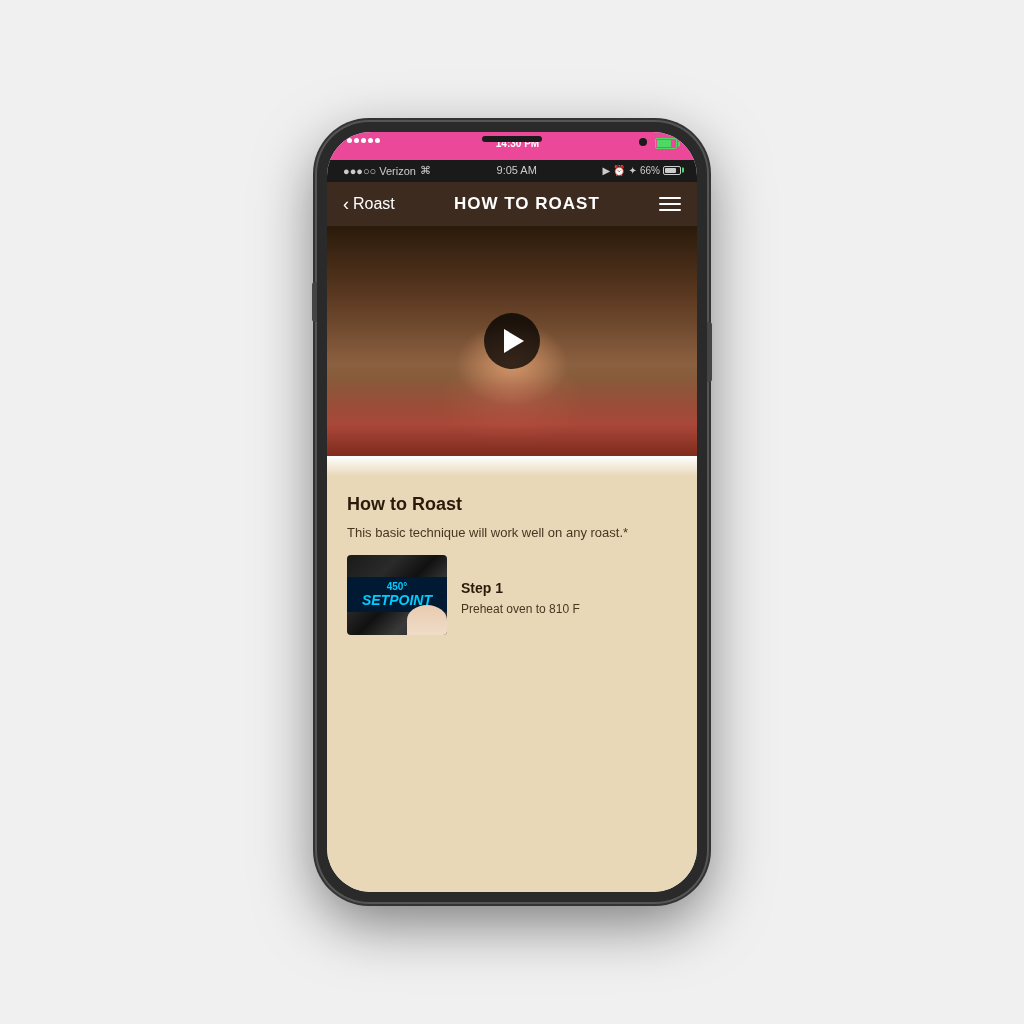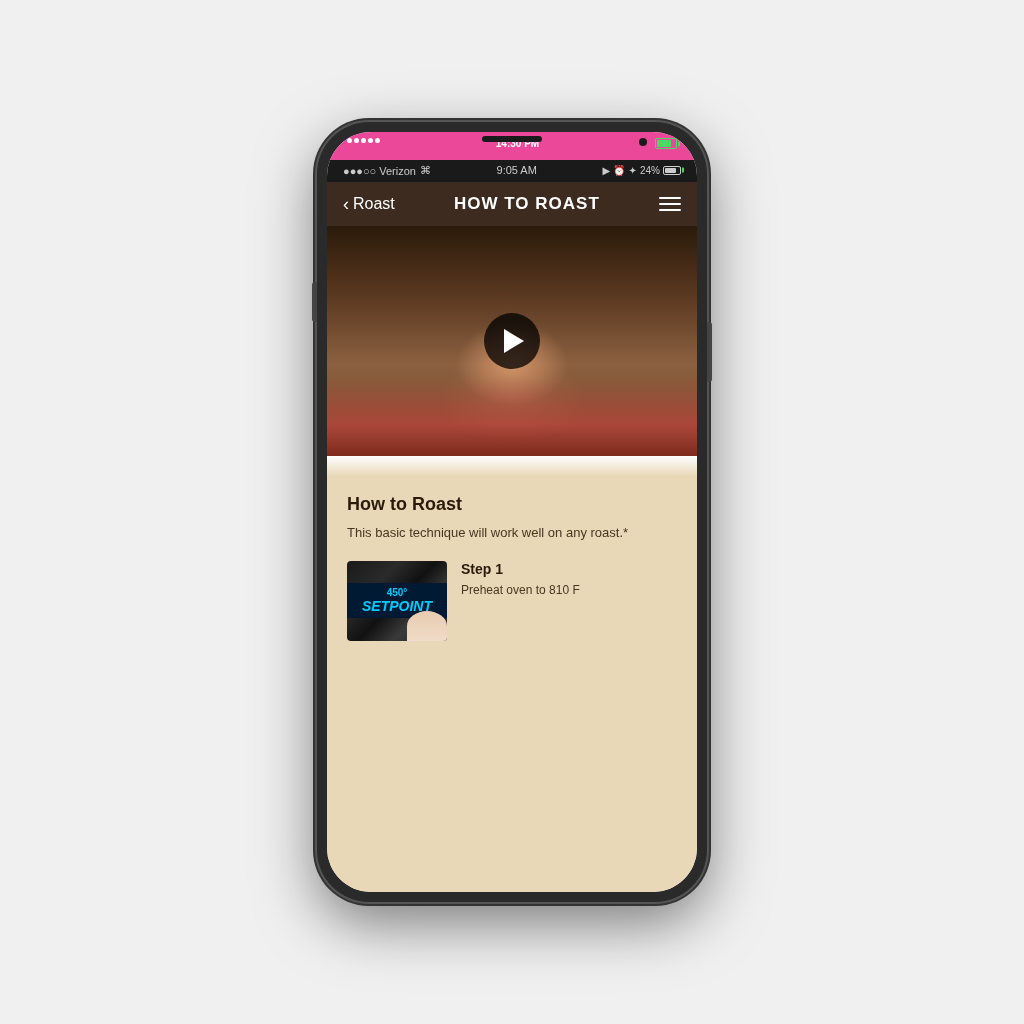"24%" span { text: 24% -> 66% }
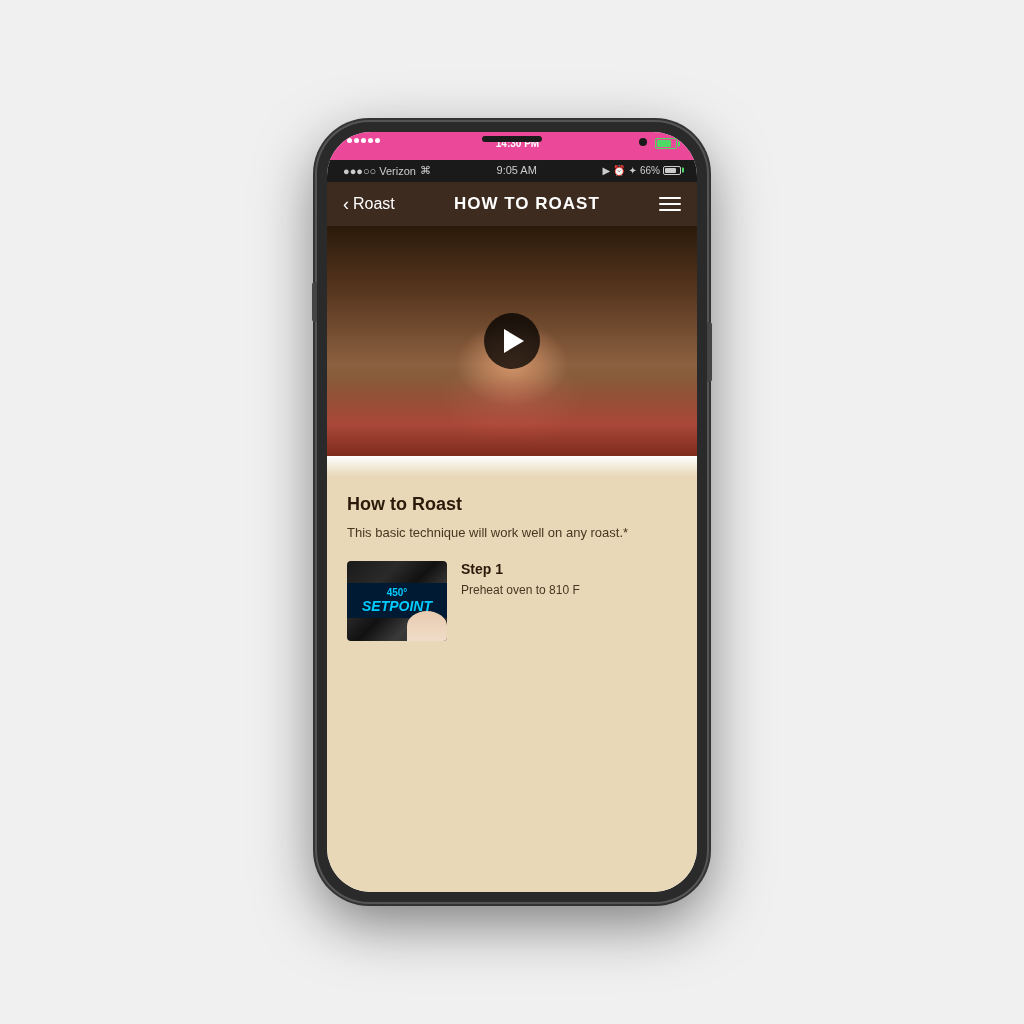"This basic technique will work" .content-subtitle { margin-bottom: 18px -> 12px }
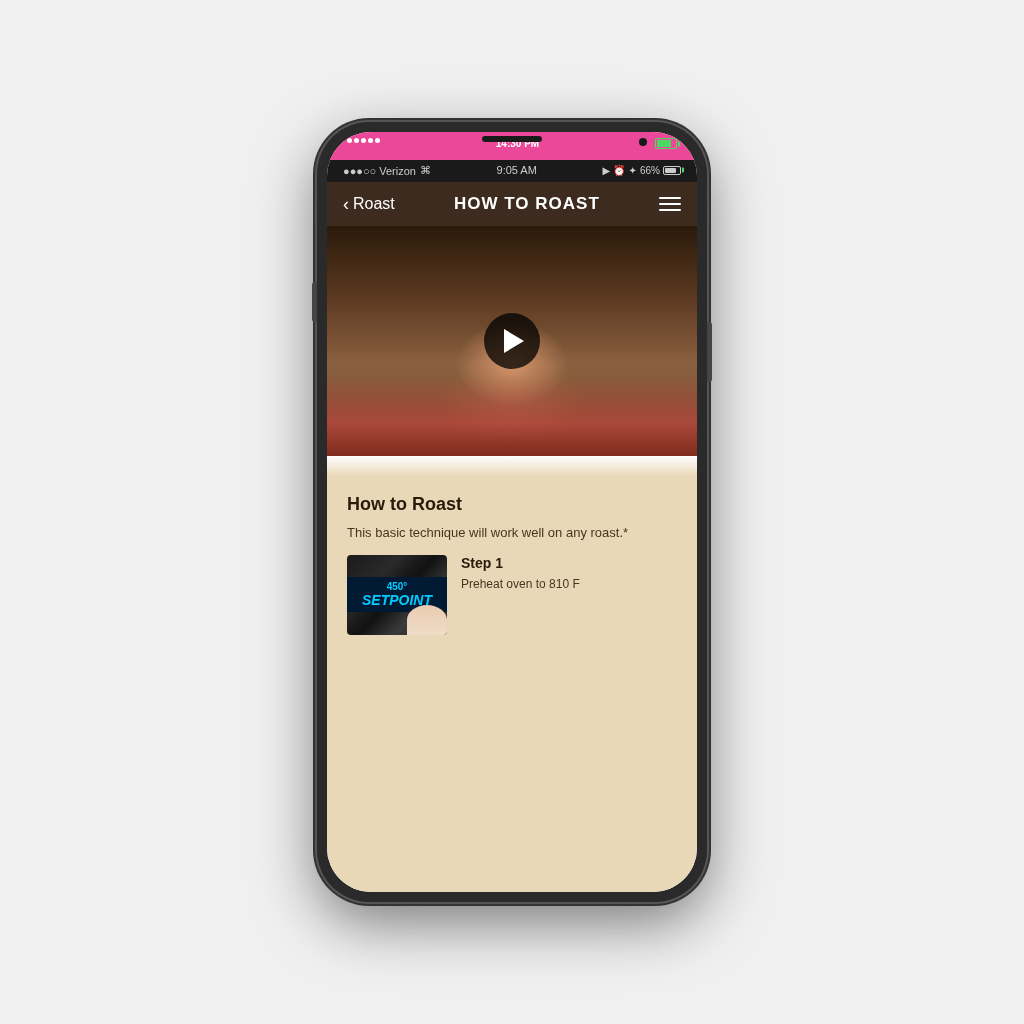"Step 1" .step-text { margin-top: none -> 25px }
